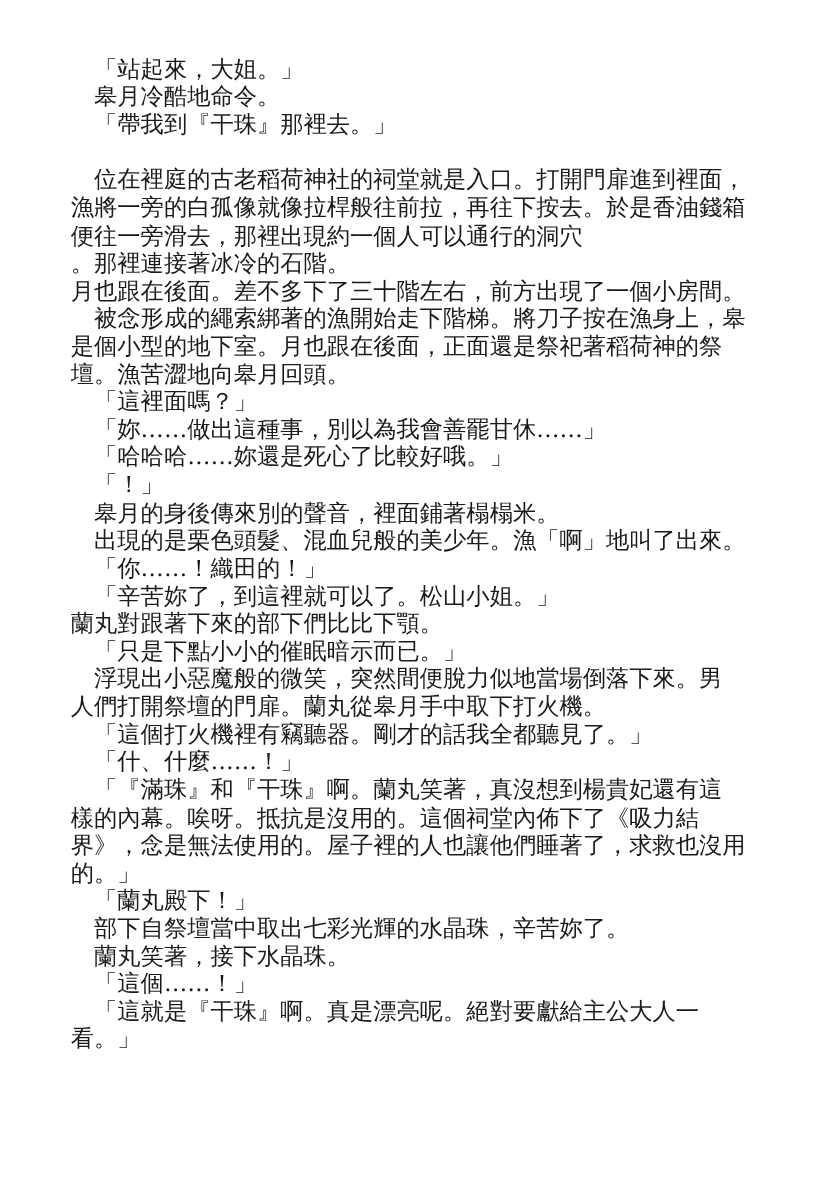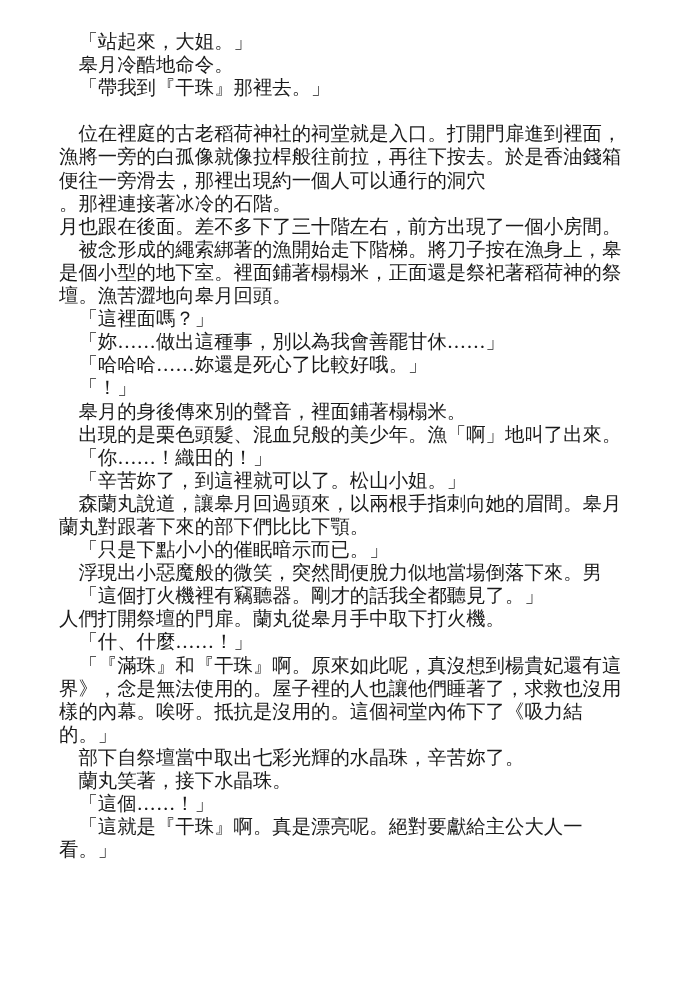"「站起來，大姐。」" .page { top: 30px -> 46px }
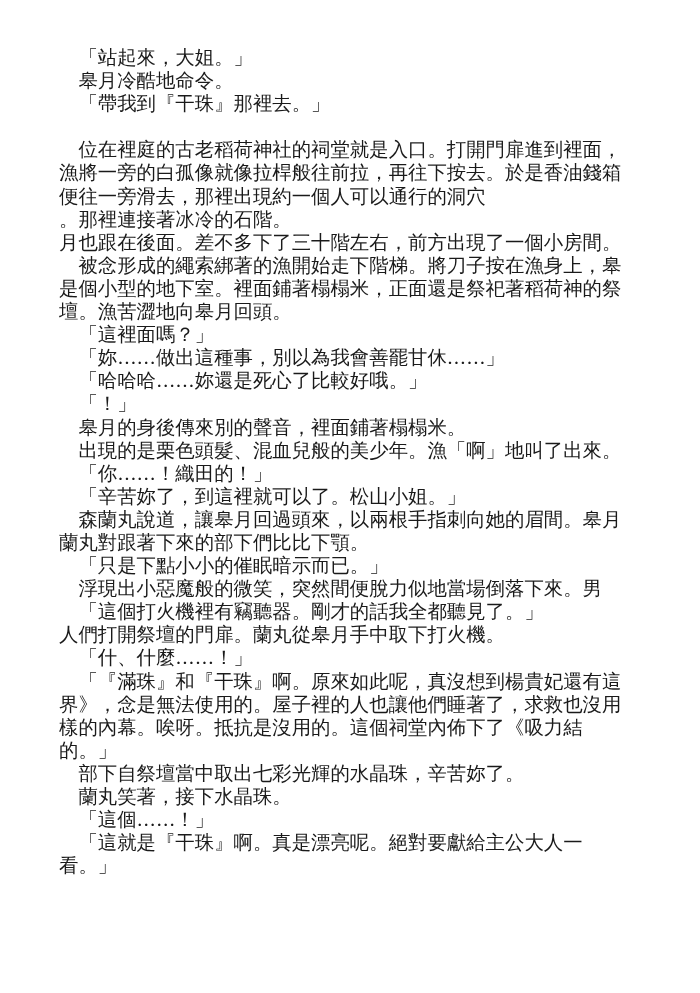"是個小型的地下室。裡面鋪著榻榻米，正面還是祭祀著稻荷神的祭" div.line { text: 裡面鋪著榻榻米 -> 月也跟在後面 }
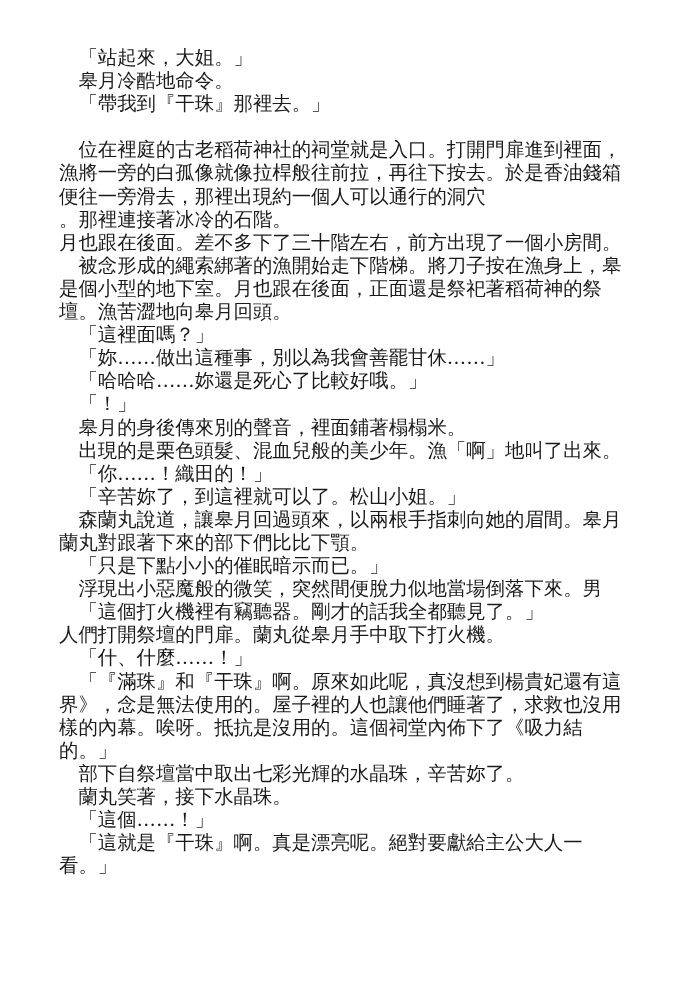"森蘭丸說道，讓皋月回過頭來，以兩根手指刺向她的眉間。皋月" div.line { html: <div> 森蘭丸說道，讓皋月回過頭來，以兩根手指刺向她的眉間。皋月</div> -> none }
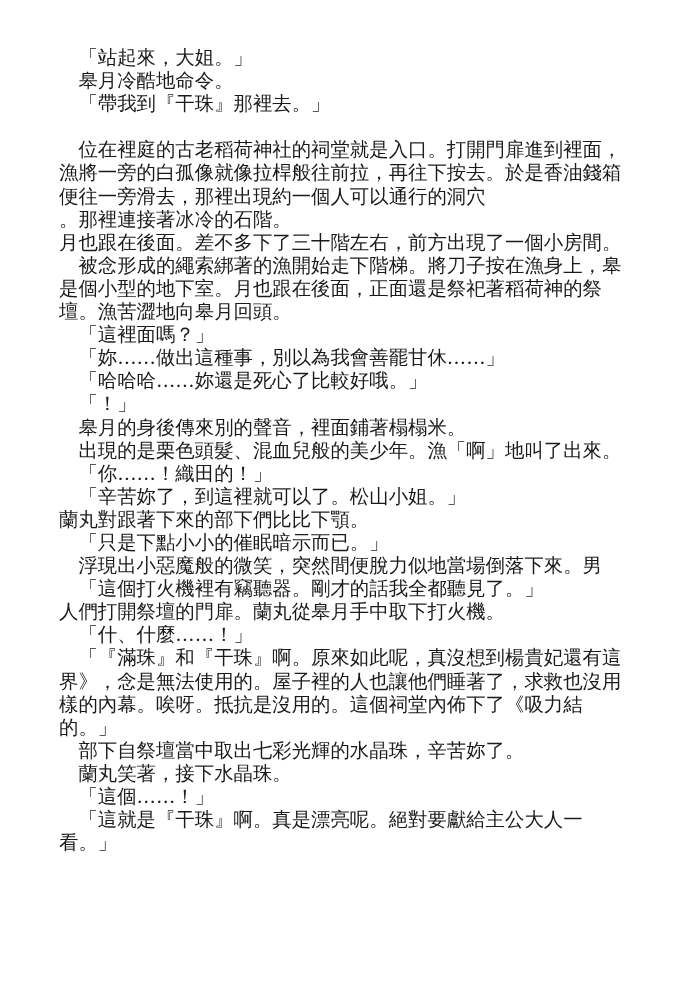"「這個打火機裡有竊聽器。剛才的話我全都聽見了。」" div.line { order: before "人們打開祭壇的門扉。蘭丸從皋月手中取下打火機。" -> after "人們打開祭壇的門扉。蘭丸從皋月手中取下打火機。" }
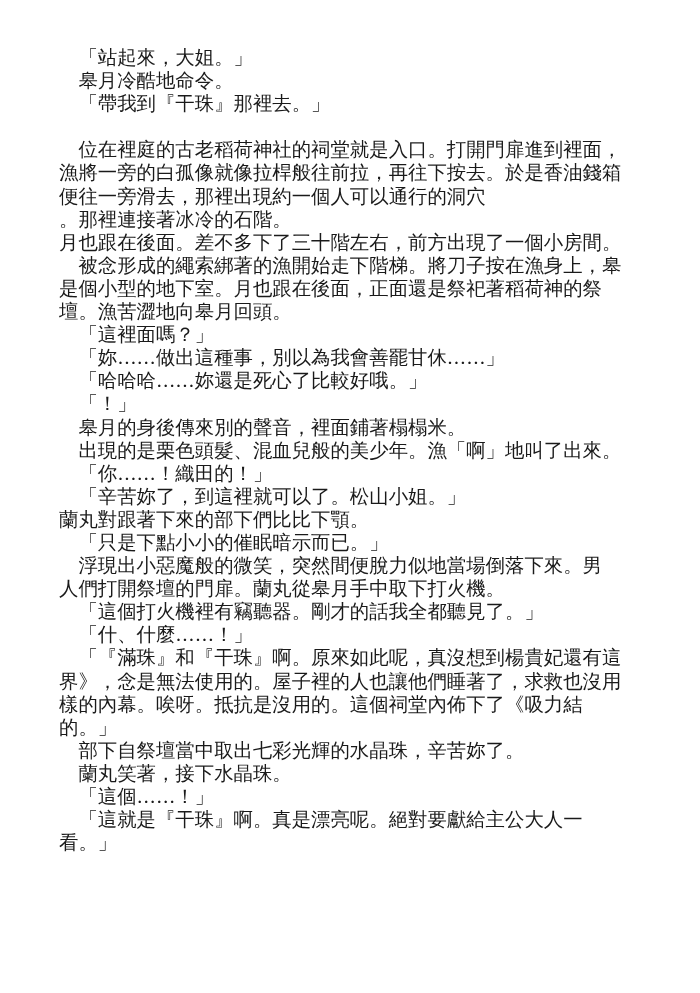"「『滿珠』和『干珠』啊。原來如此呢，真沒想到楊貴妃還有這" div.line { text: 原來如此呢 -> 蘭丸笑著 }
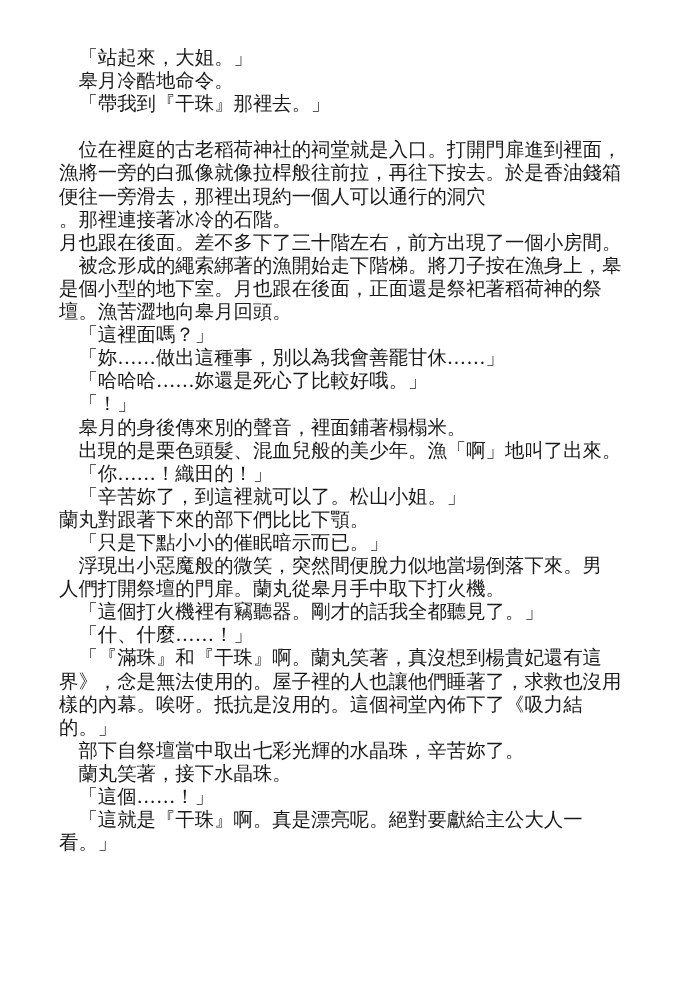"界》，念是無法使用的。屋子裡的人也讓他們睡著了，求救也沒用" div.line { order: before "樣的內幕。唉呀。抵抗是沒用的。這個祠堂內佈下了《吸力結" -> after "樣的內幕。唉呀。抵抗是沒用的。這個祠堂內佈下了《吸力結" }
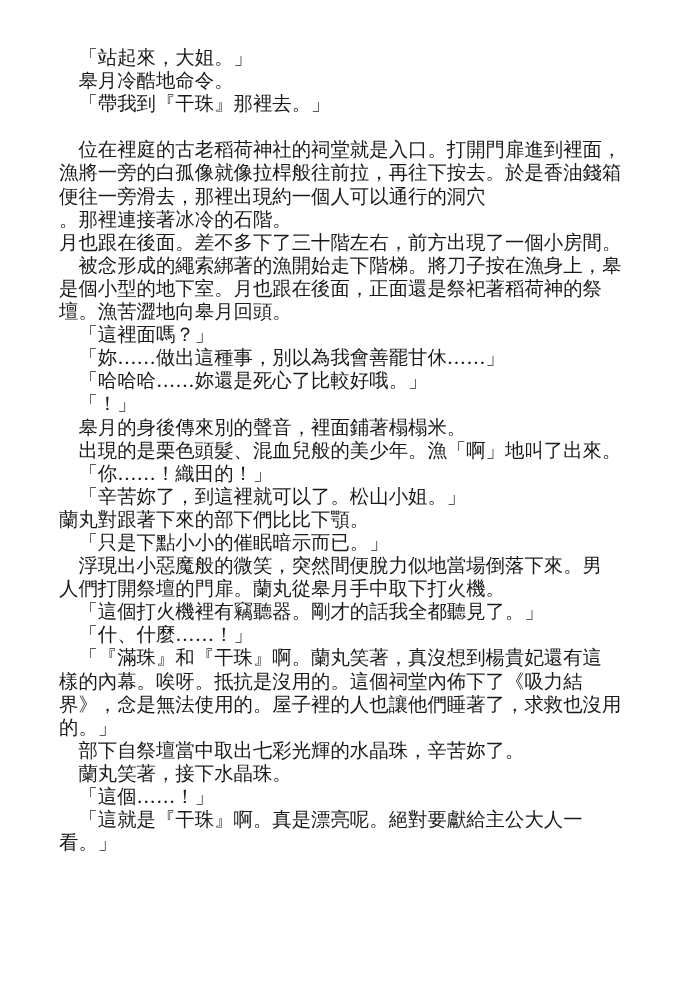"「蘭丸殿下！」" div.line { html: none -> <div> 「蘭丸殿下！」</div> }
